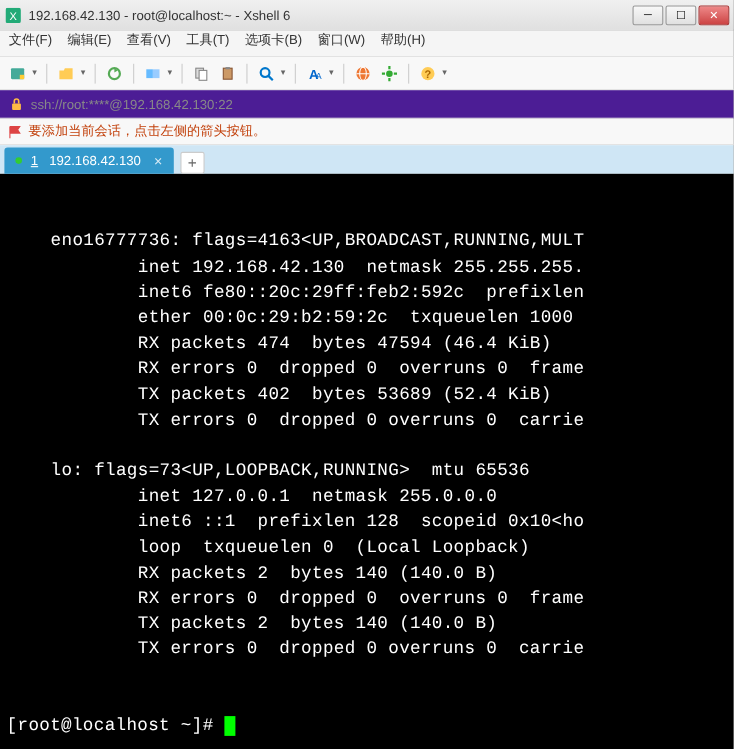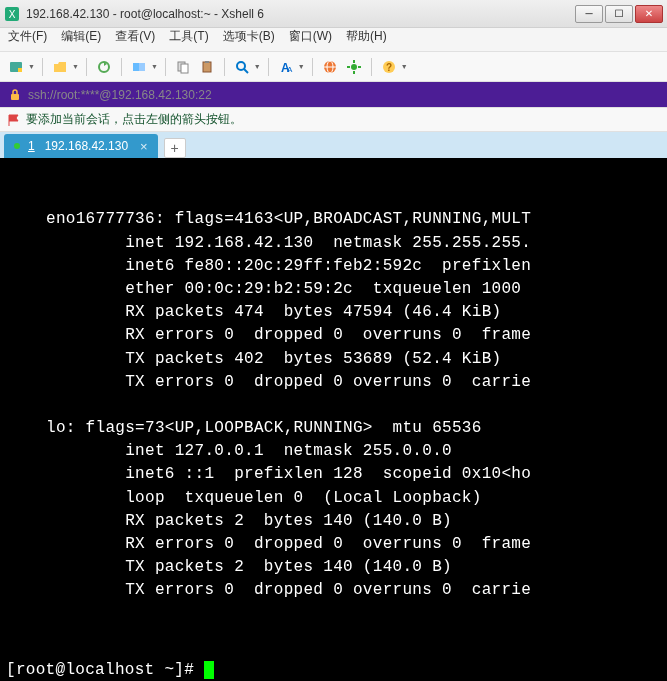"要添加当前会话，点击左侧的箭头按钮。" .tip-text { color: #14532d -> #c2410c }
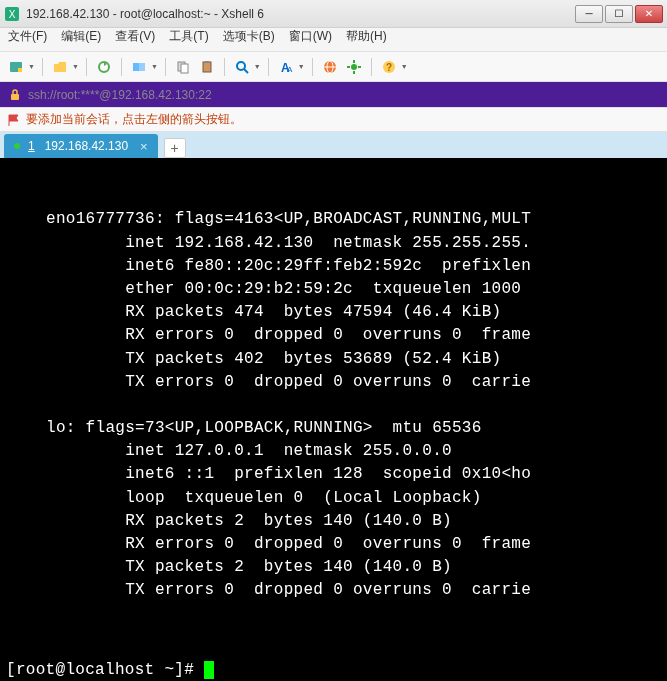"[root@localhost ~]#" .prompt-line { margin-top: 10px -> none }
